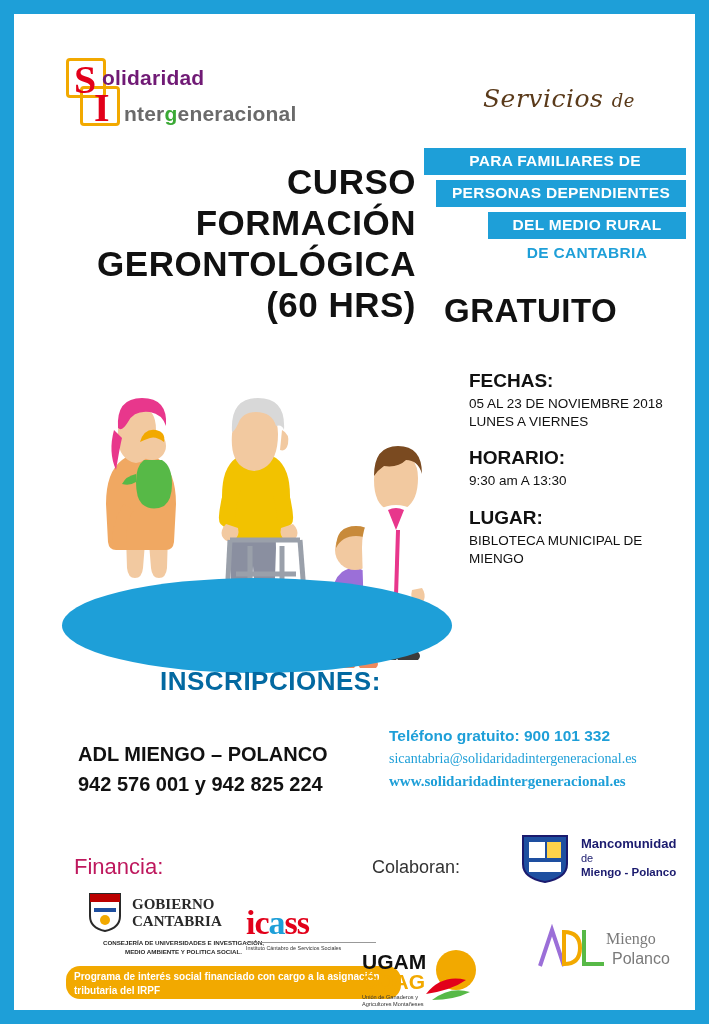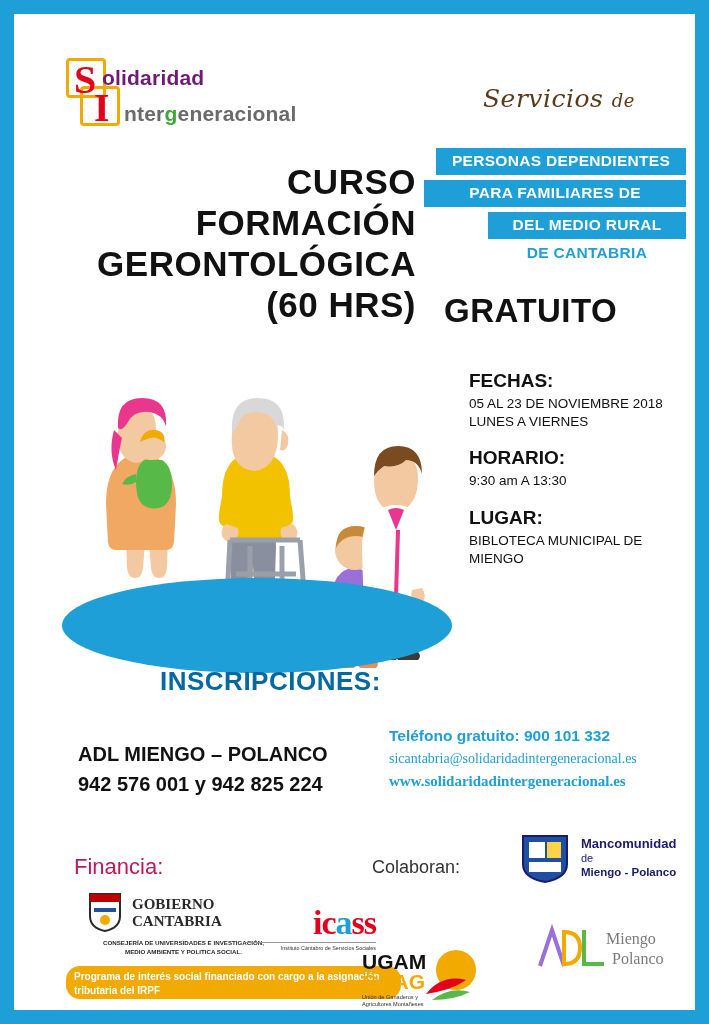"PERSONAS DEPENDIENTES" div.bluebar { order: before "PARA FAMILIARES DE" -> after "PARA FAMILIARES DE" }
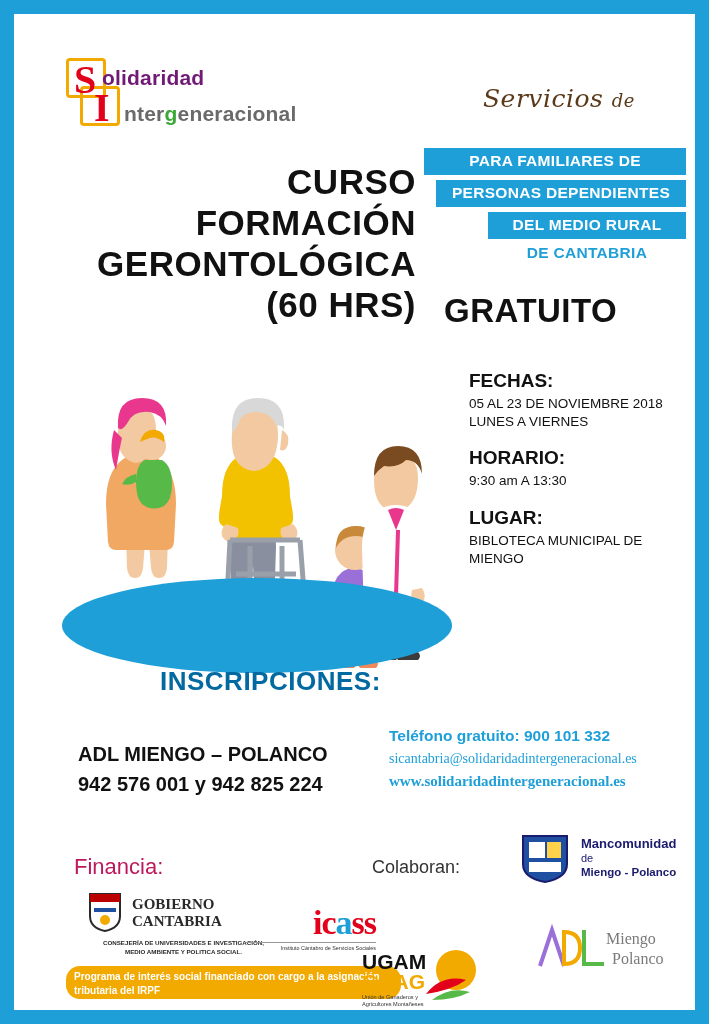"icass" .icass { text-align: right -> left }
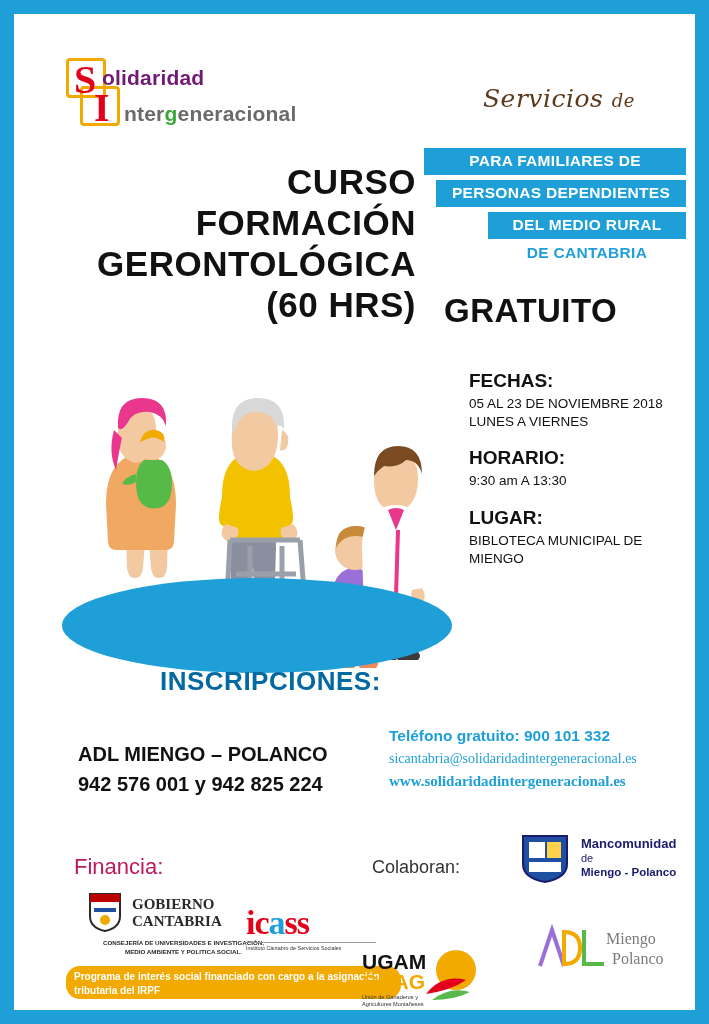"Polanco" .adl-logo .po { font-family: Liberation Serif, serif -> Liberation Sans, sans-serif }
